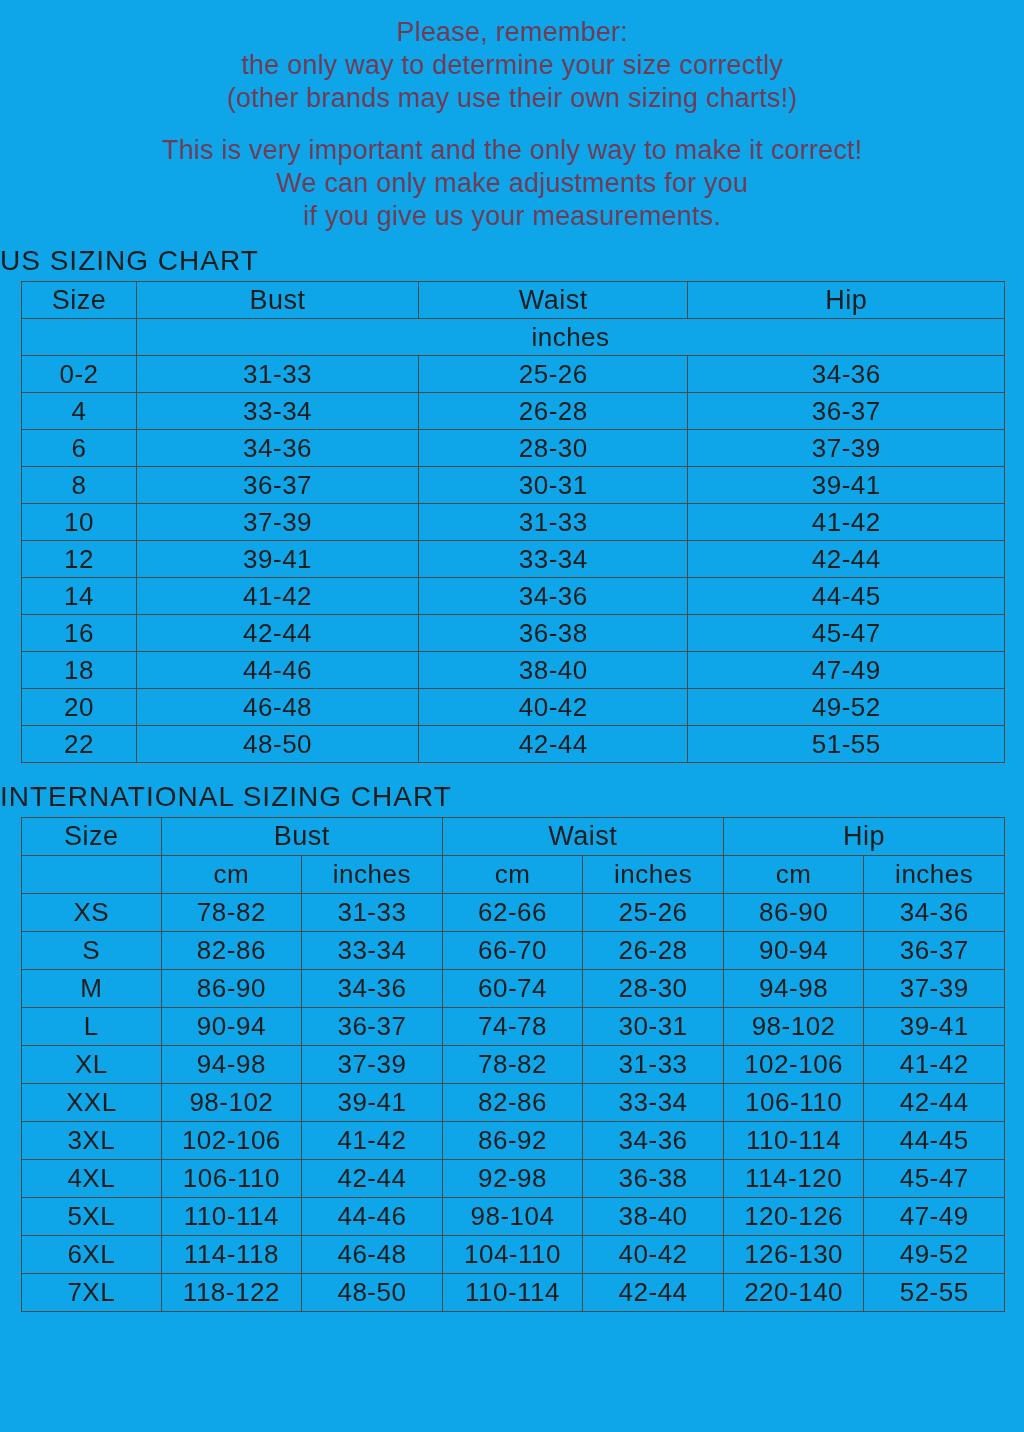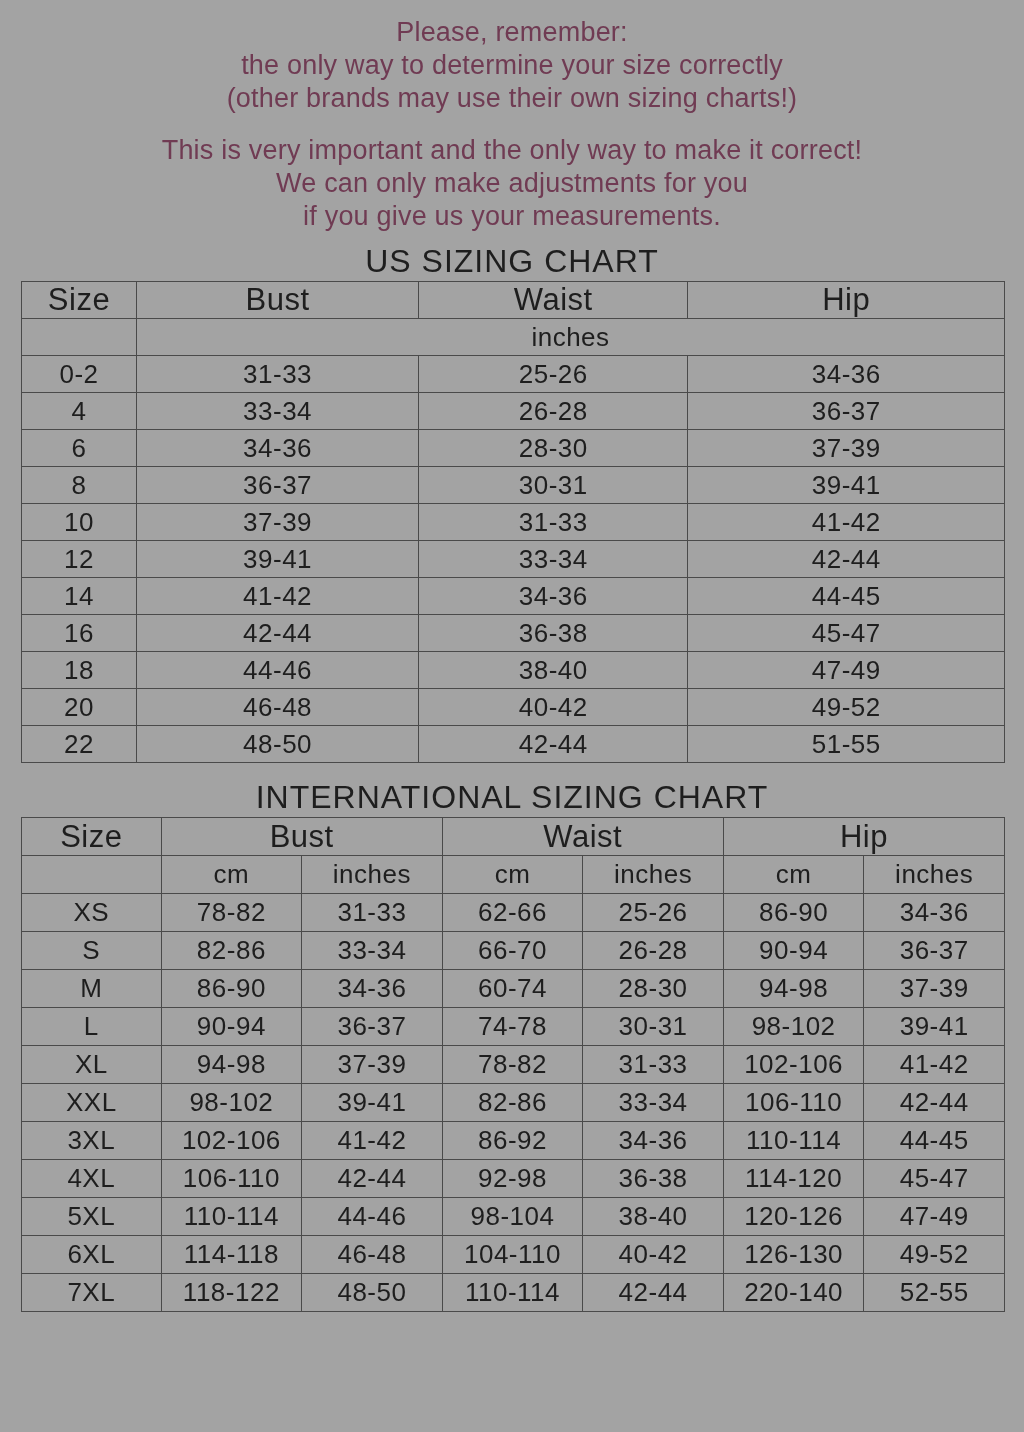"Please, remember:" .page { background: #a3a3a3 -> #0ea5e9 }
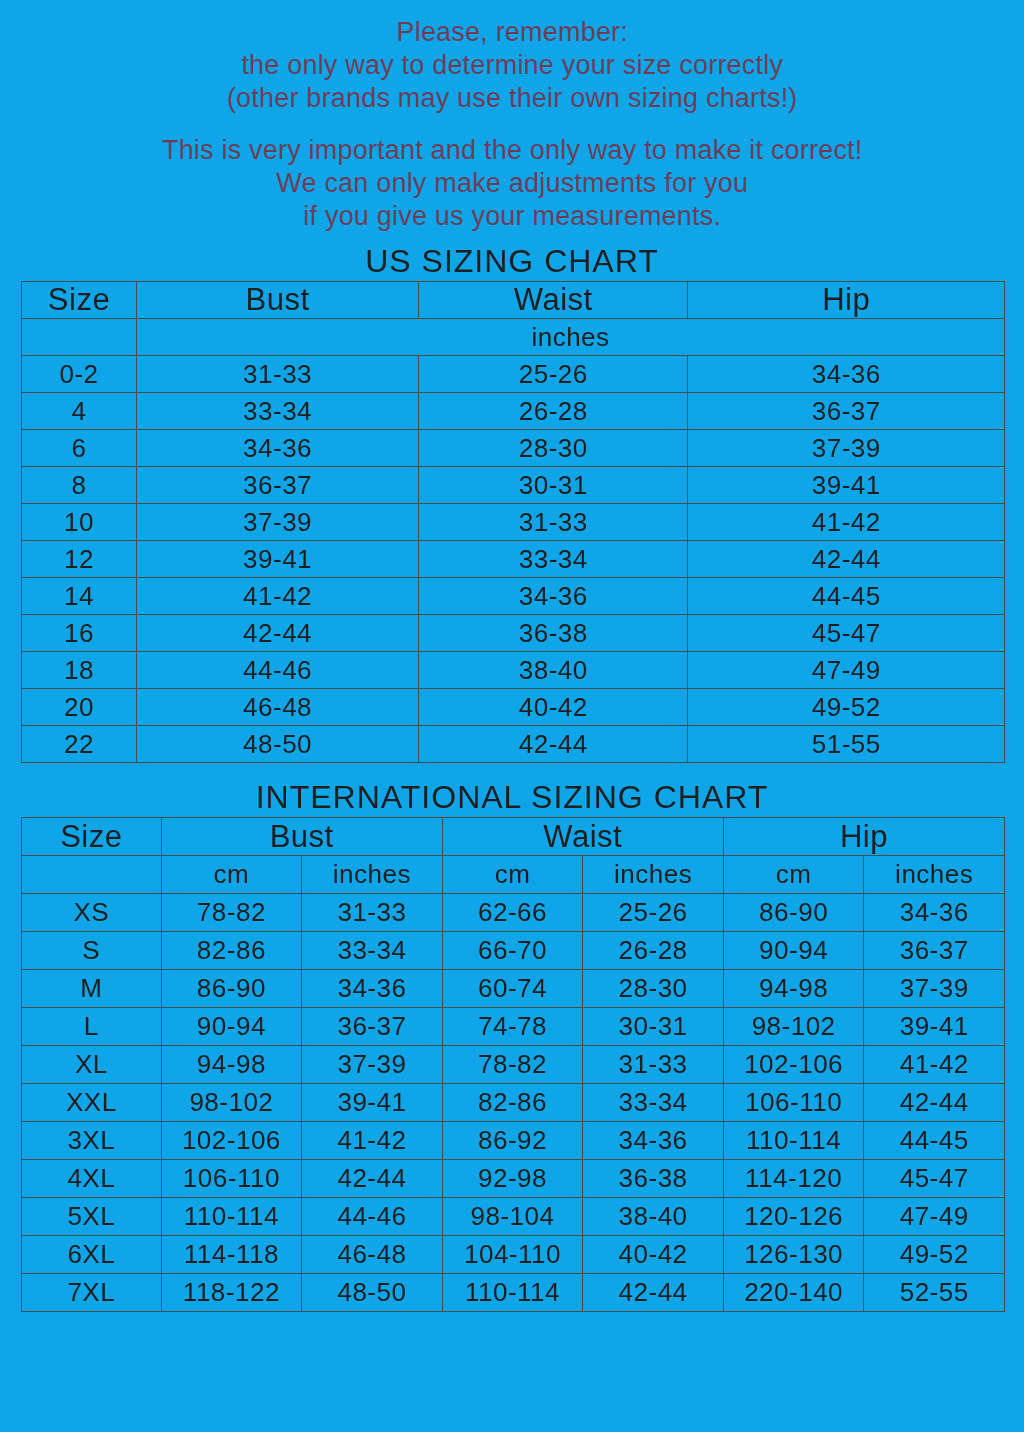"US SIZING CHART" .chart-title { font-size: 32px -> 28px; text-align: center -> left }
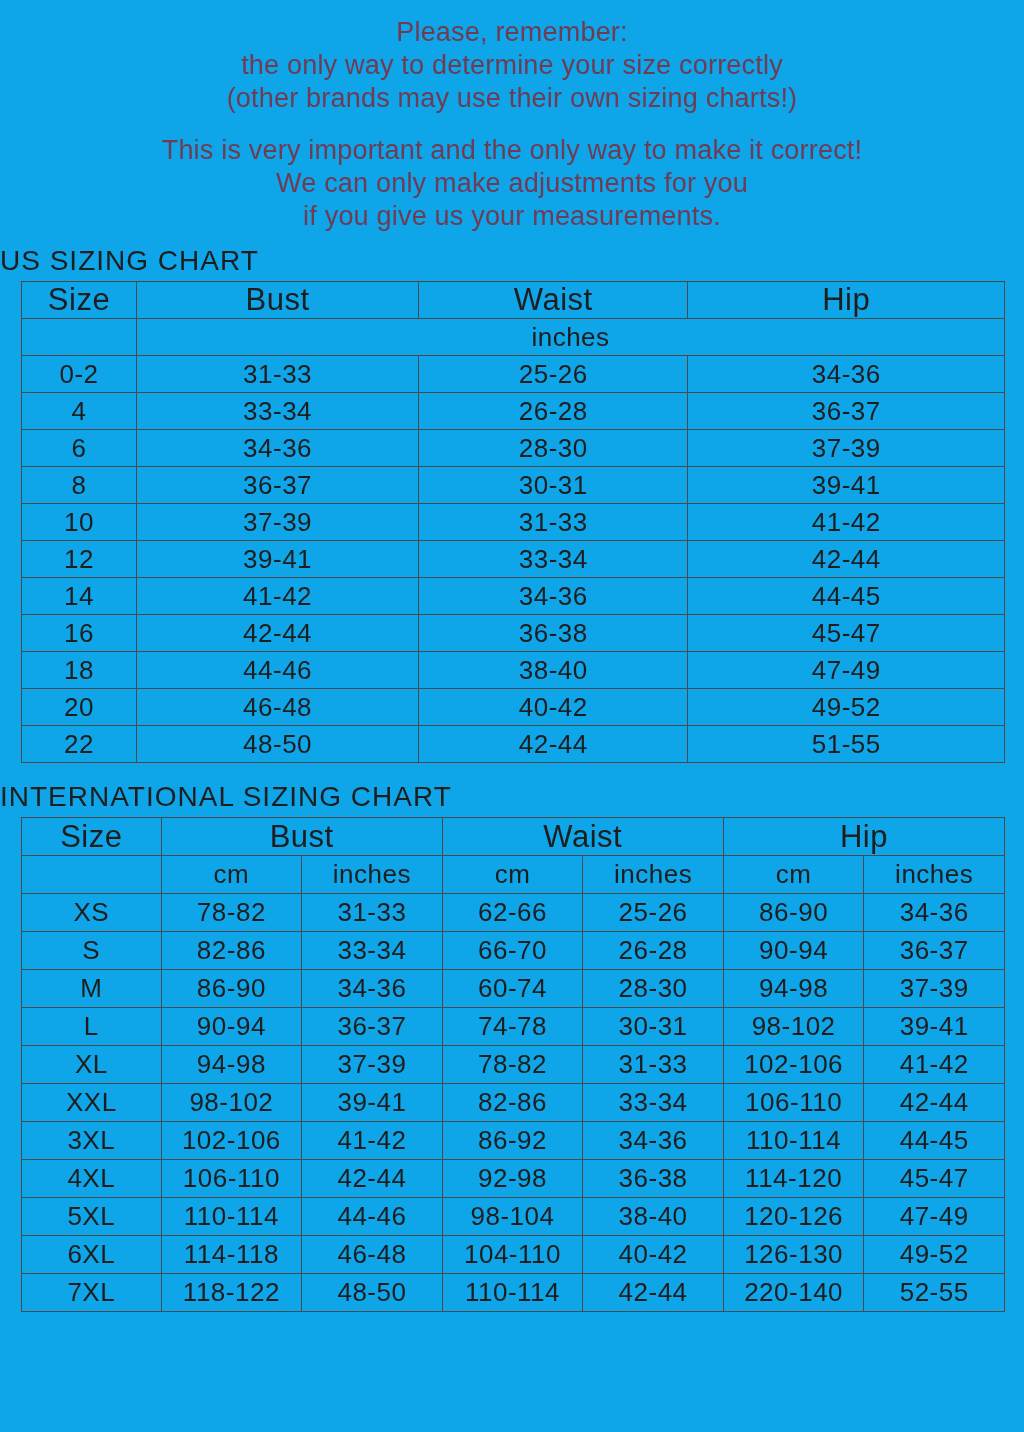"Size" .sizing-table th { font-size: 31px -> 27px }
